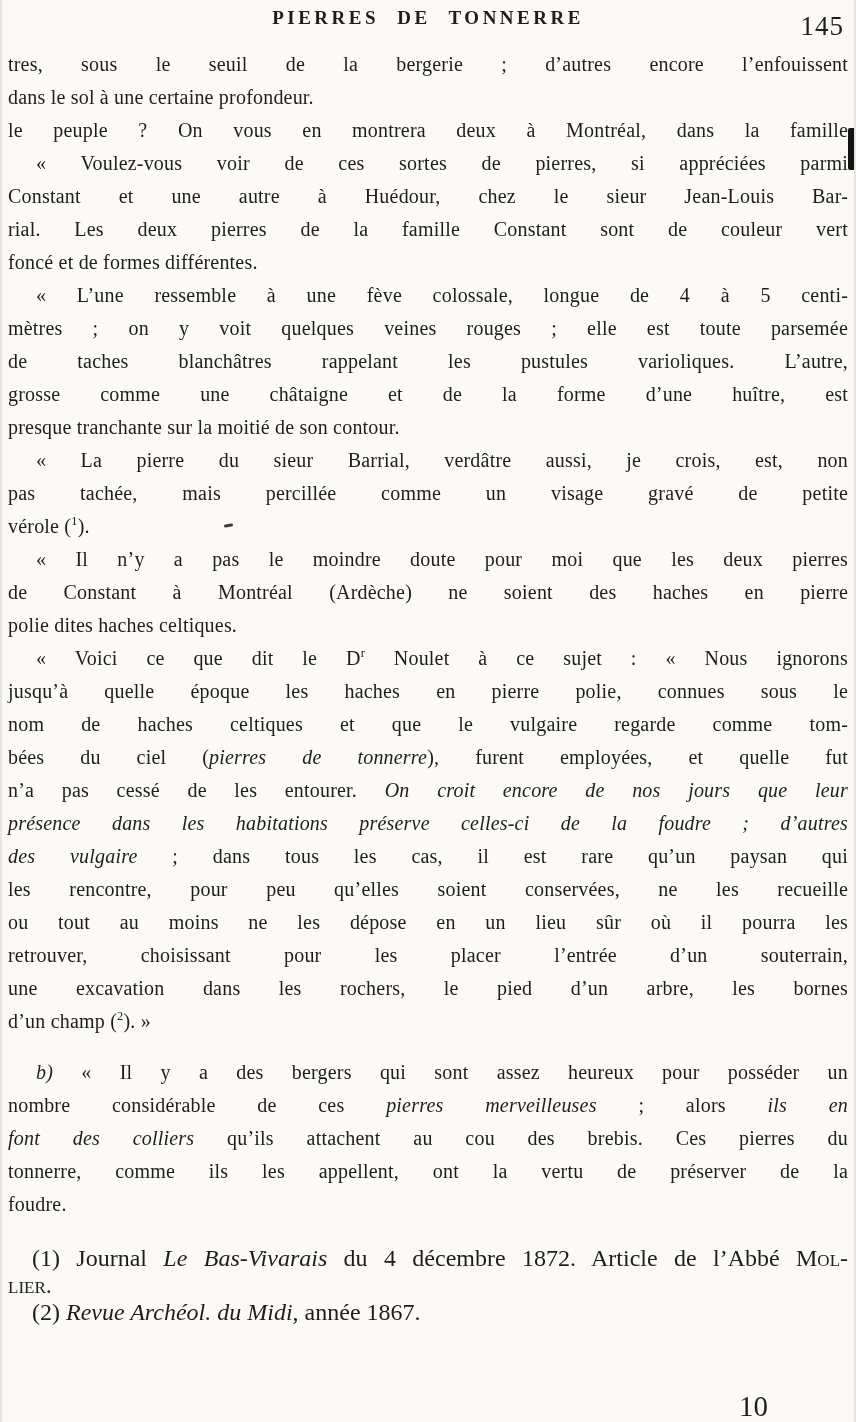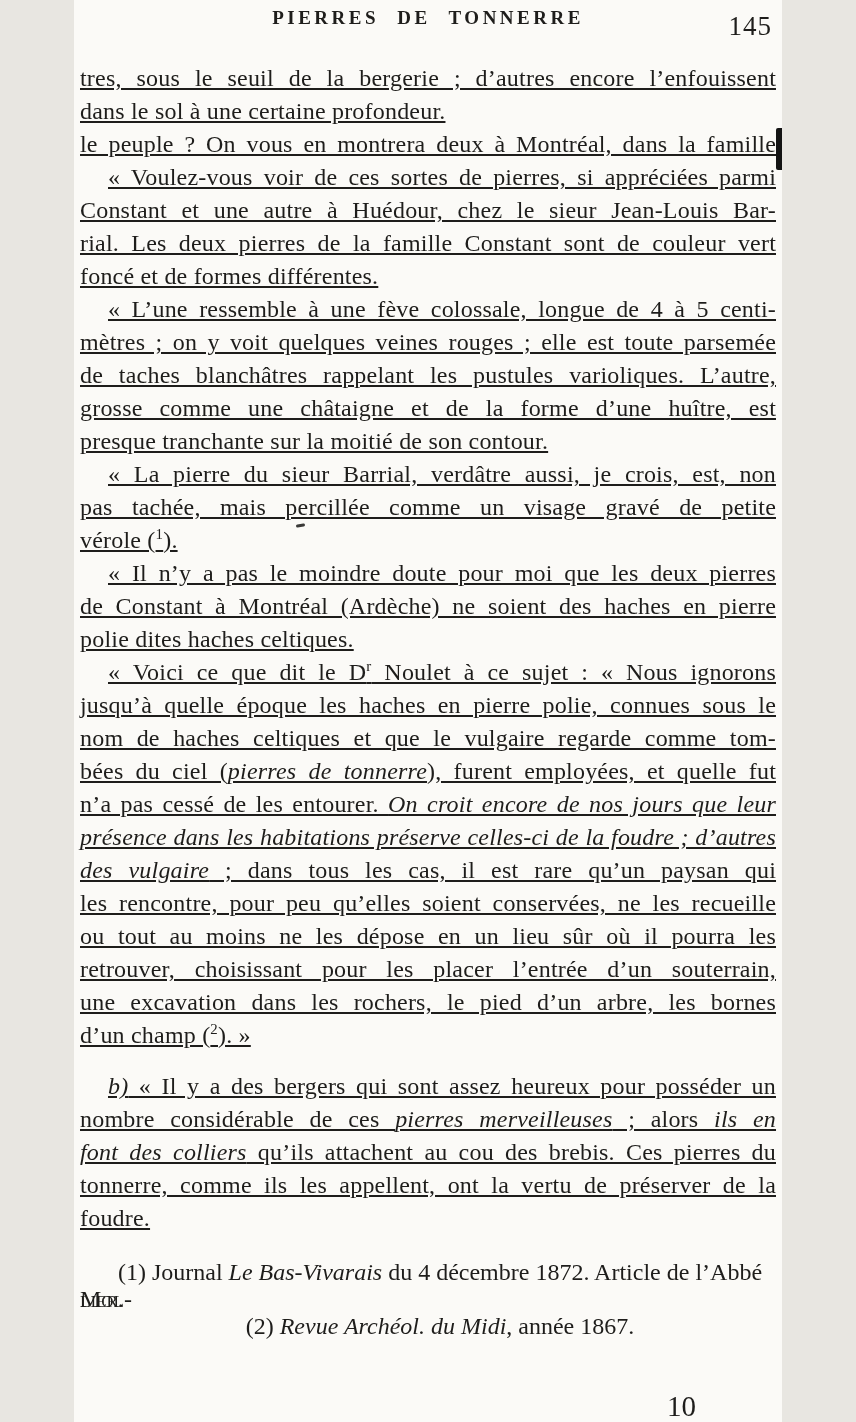"PIERRES DE TONNERRE" .page { width: 708px -> 852px }
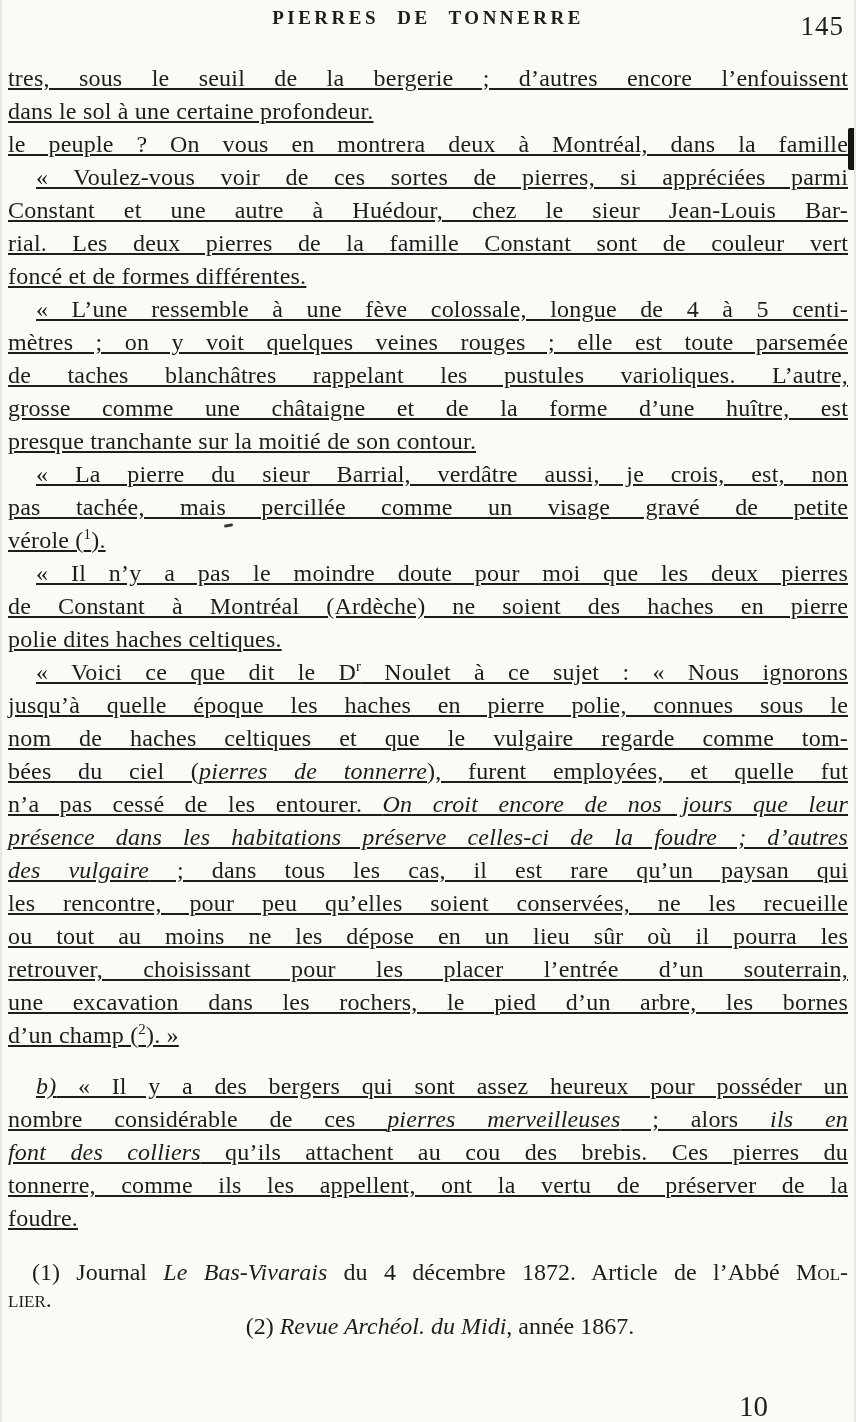"tres, sous le seuil de" .body-text { font-size: 24px -> 20px; margin-top: 21px -> 7px; text-decoration: underline -> none }
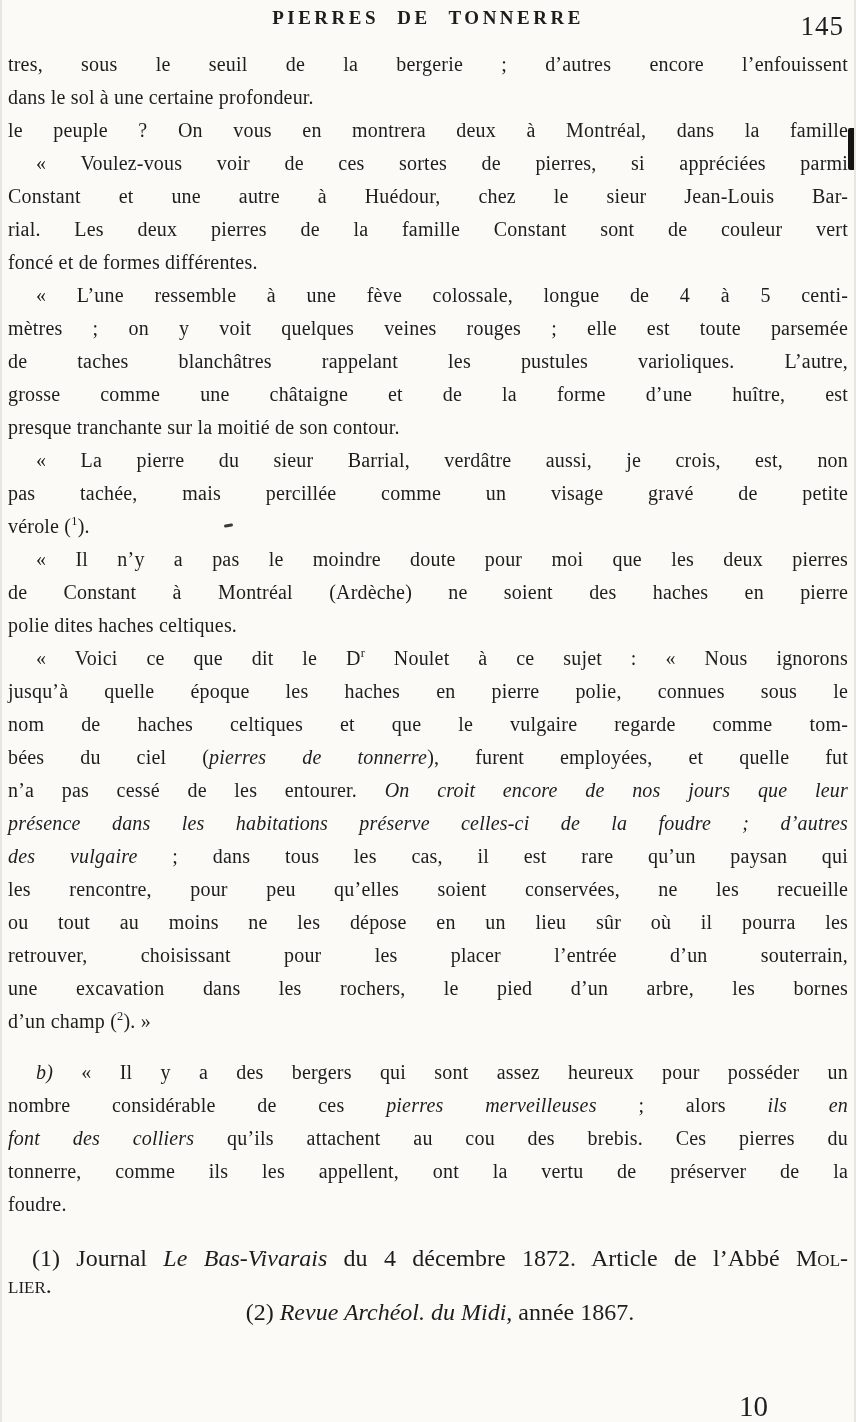"(2) Revue Archéol. du Midi," .line.indent { text-align: center -> none }
